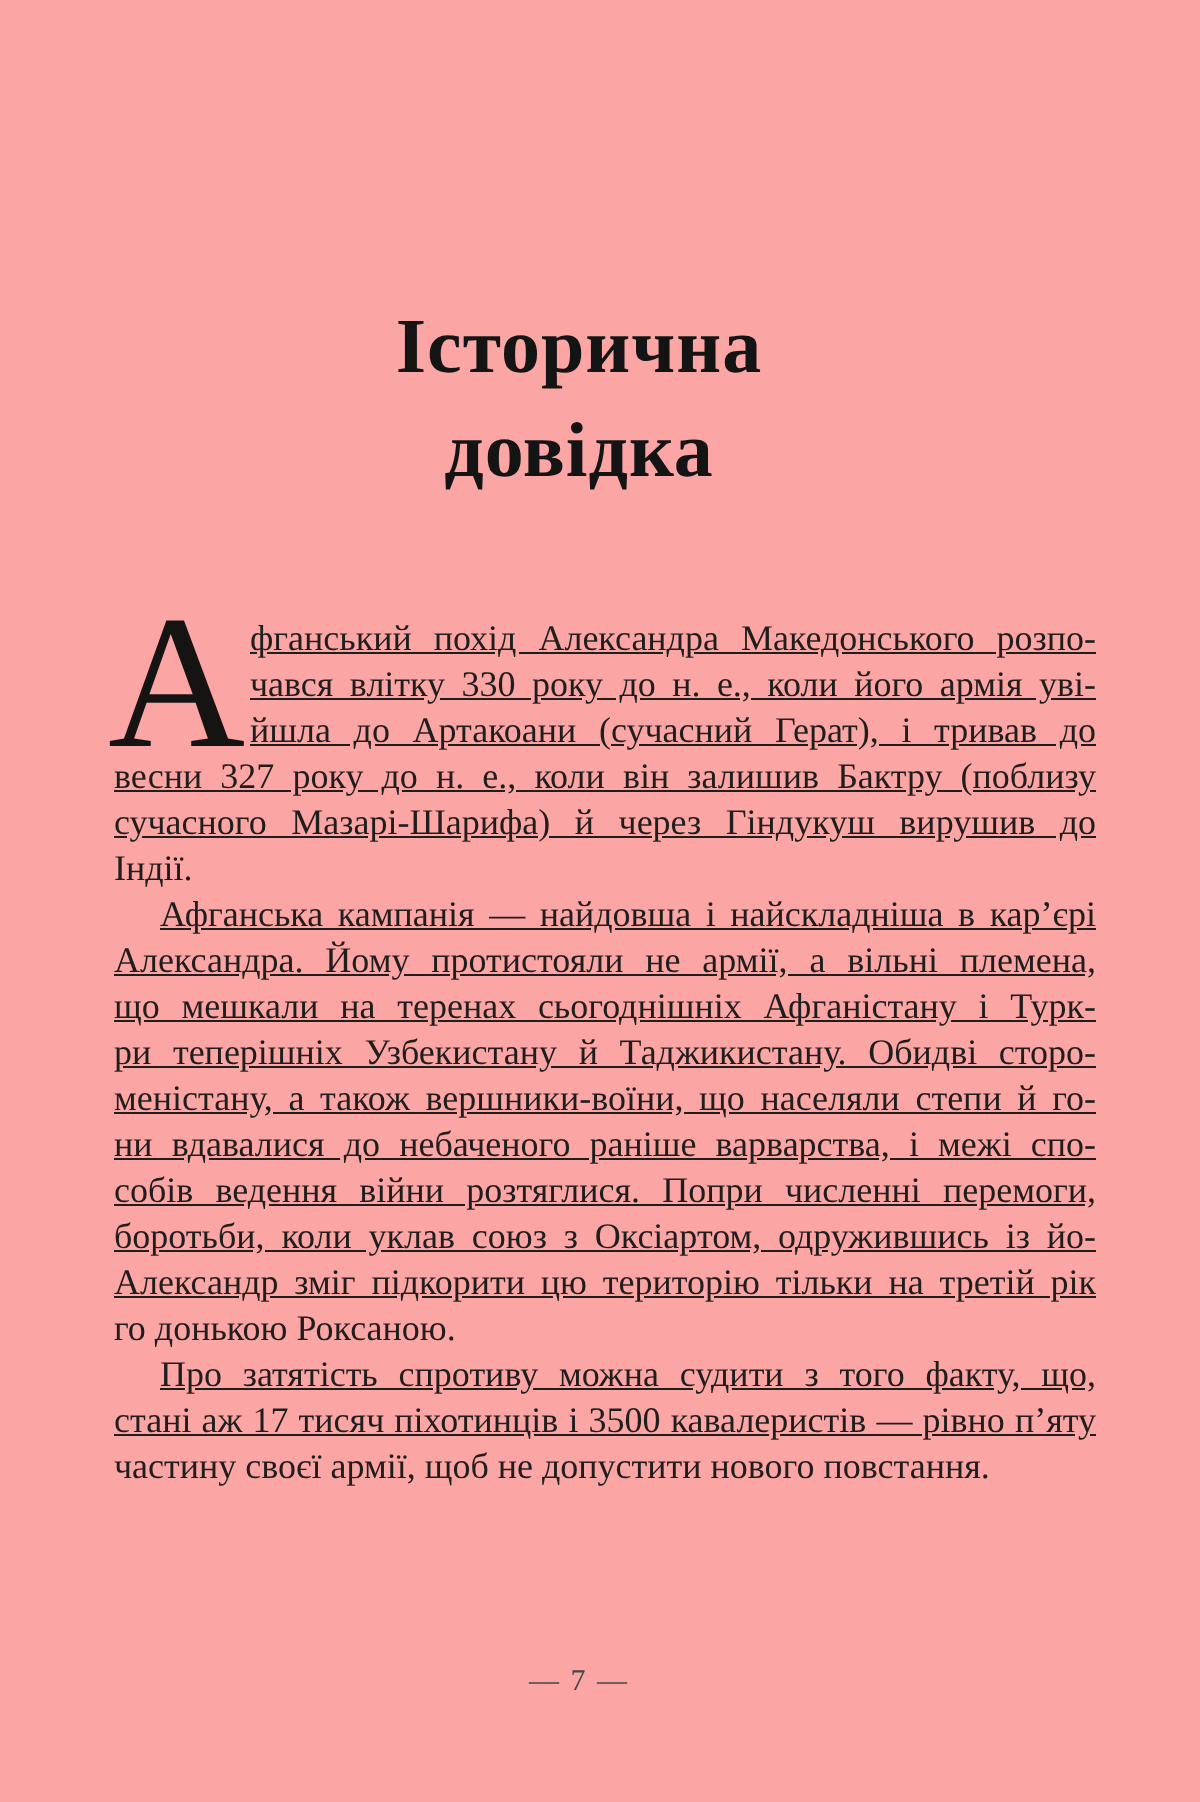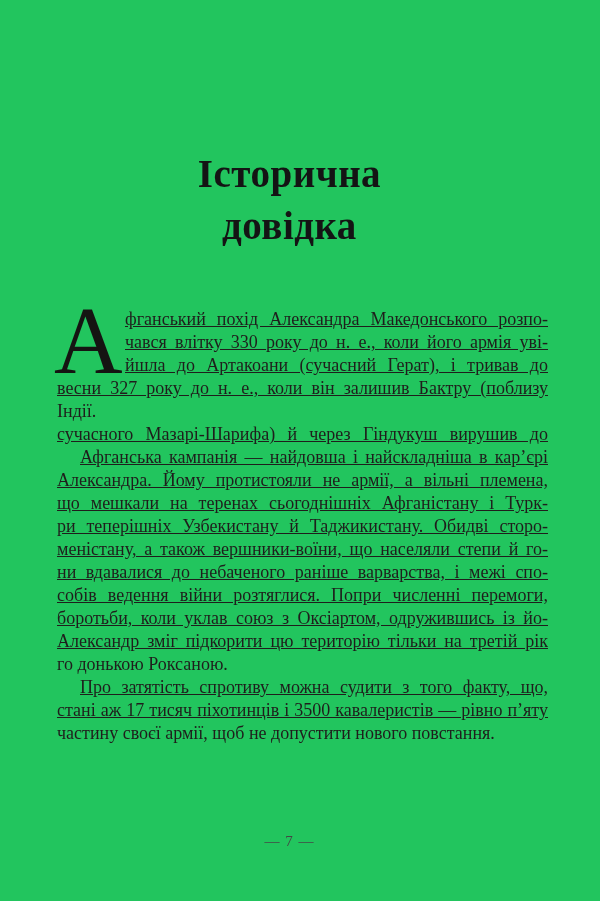"Історична" .page { background: #22c55e -> #fca5a5 }
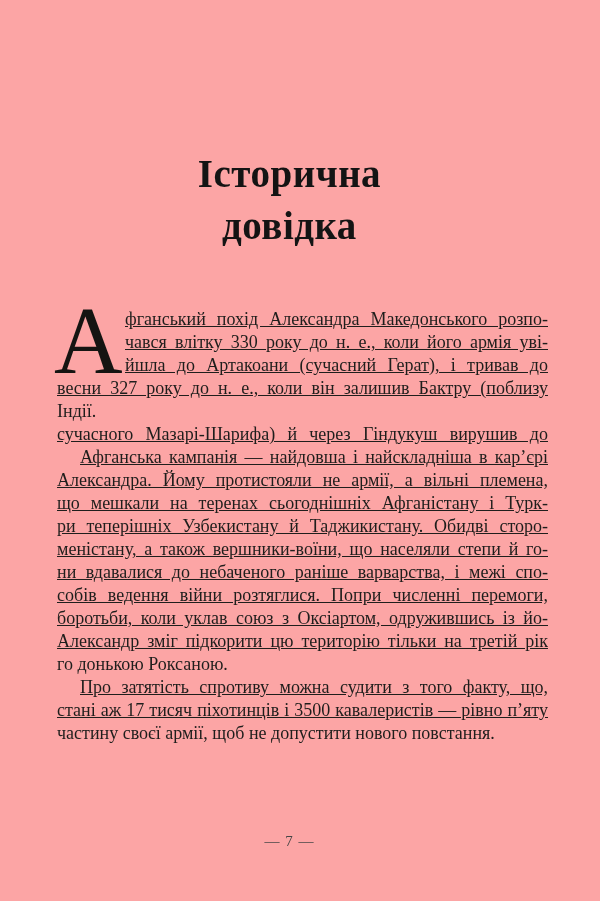"Індії." div.line { order: before "сучасного Мазарі-Шарифа) й через" -> after "сучасного Мазарі-Шарифа) й через" }
